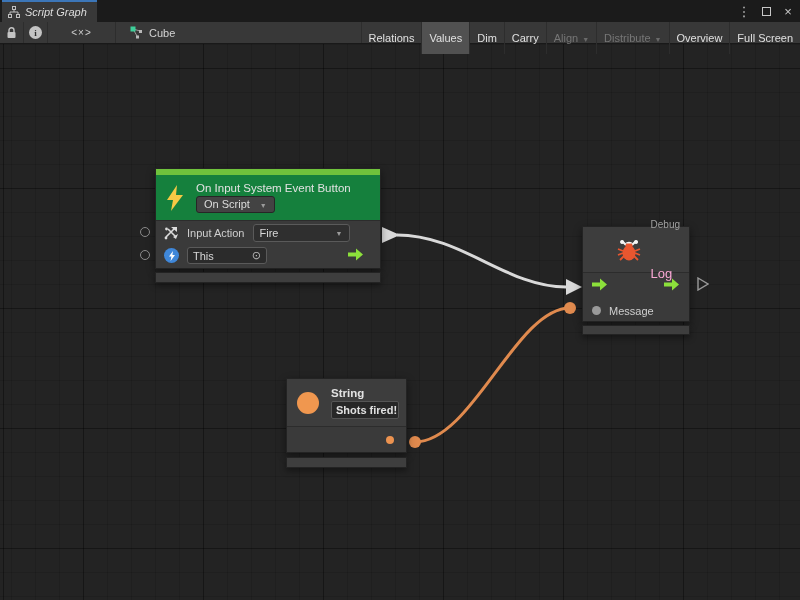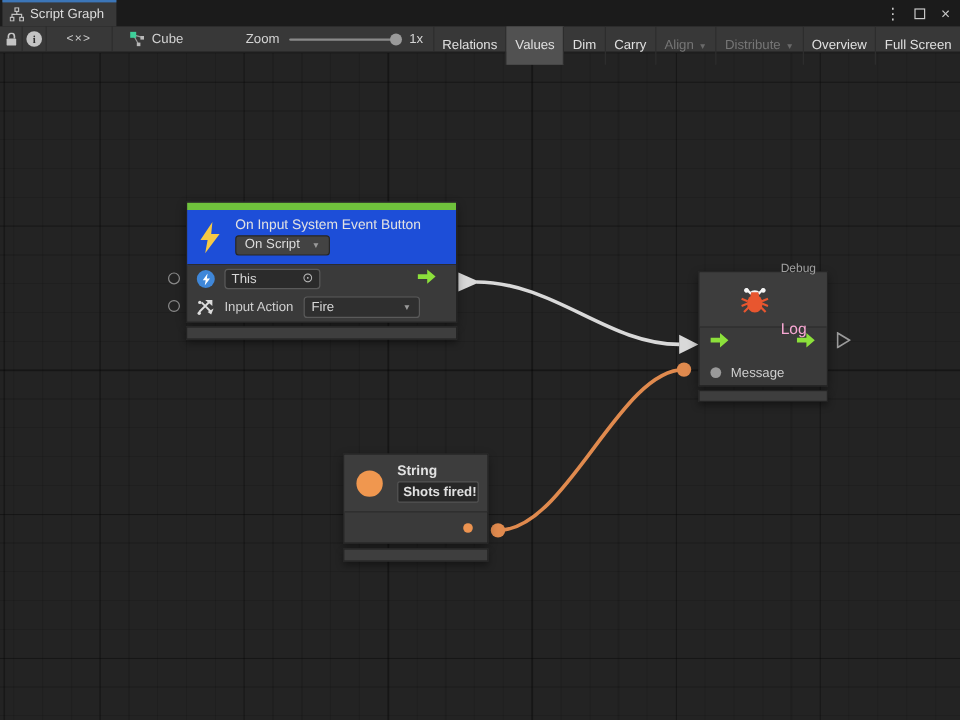"Script Graph" .tab { font-style: none -> italic }
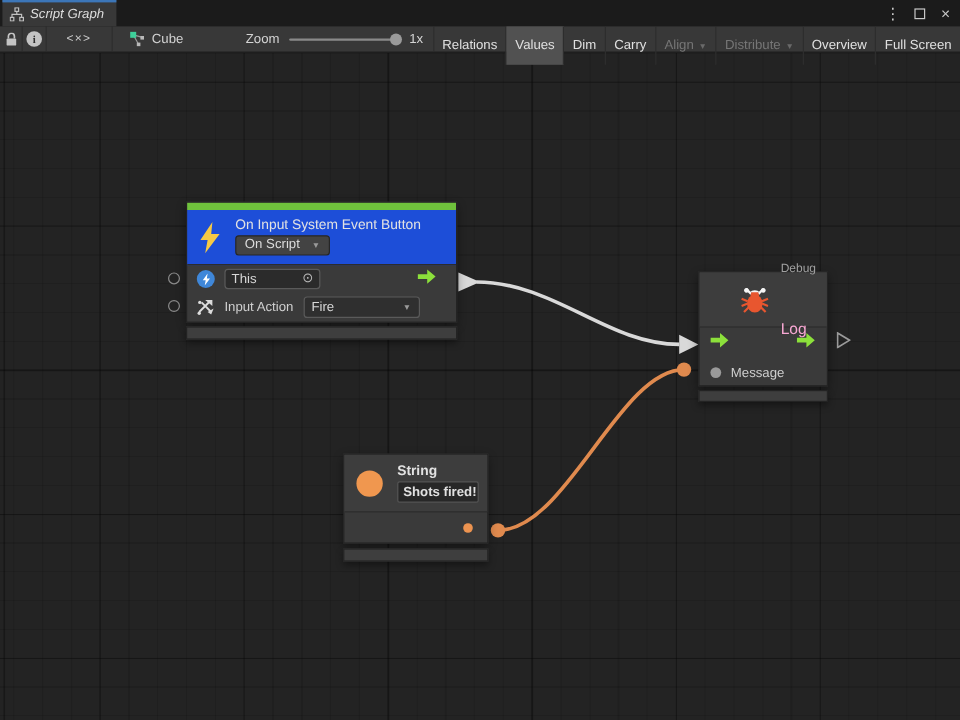"Zoom" div.tb-zoom { html: <div> <span>Zoom</span> <div> <div></div> </div> <span>1x</span> </div> -> none }
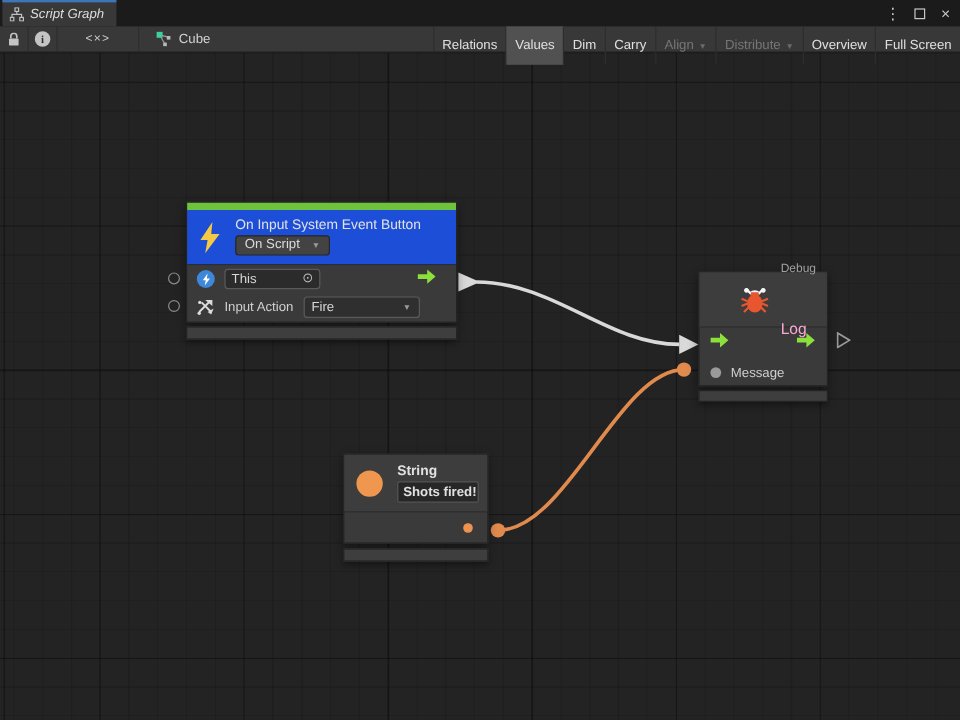"On Input System Event Button" .ev-header { background: #1d4ed8 -> #15803d }
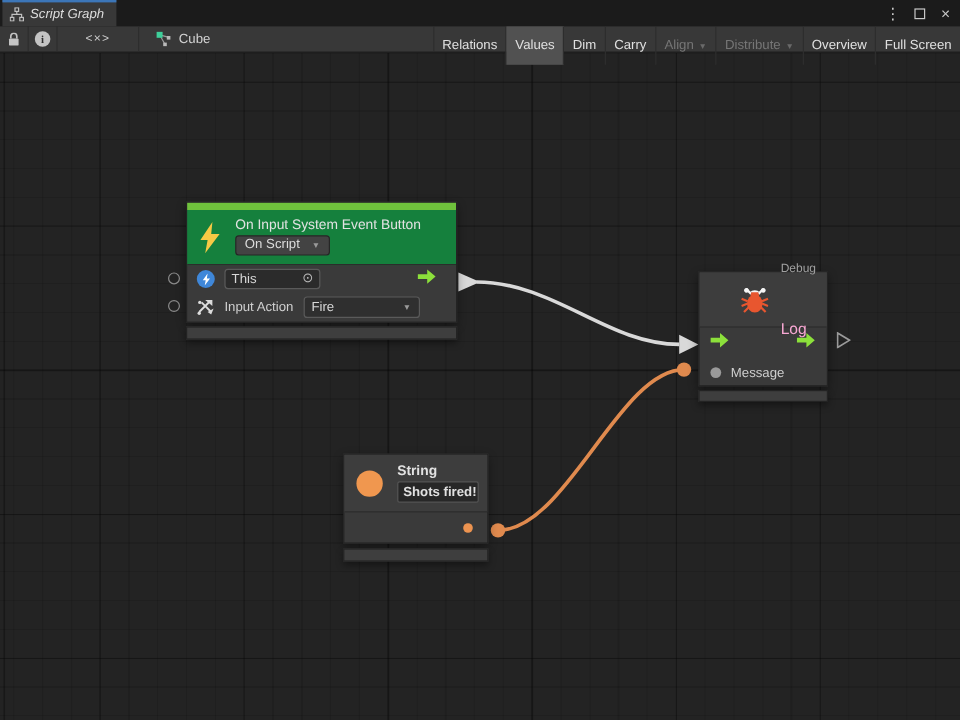"This" div.ev-row { order: before "Input Action" -> after "Input Action" }
